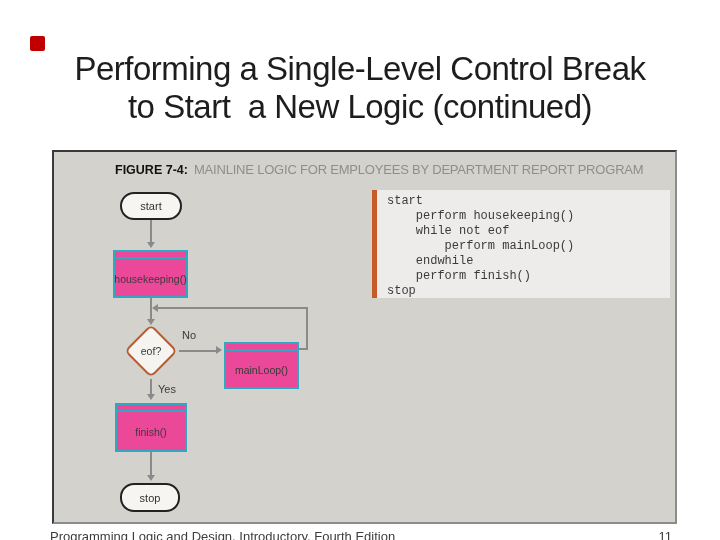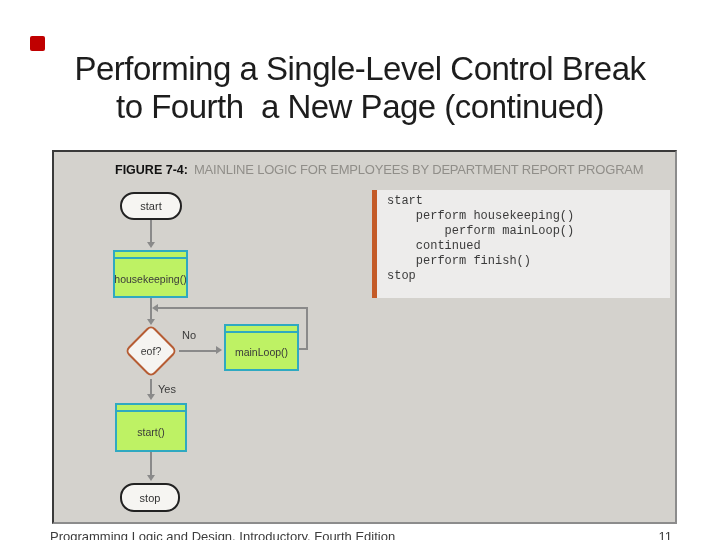"to Fourth a New Page" span.title-line { text: Fourth  a New Page -> Start  a New Logic }
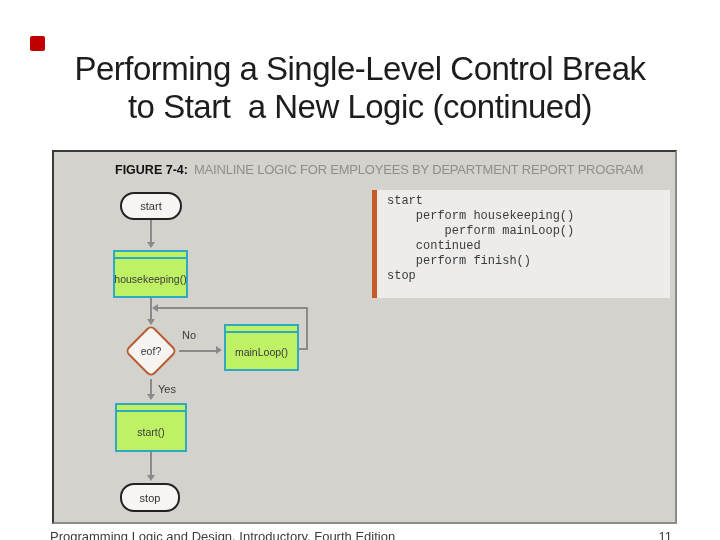"while not eof" pre.code-line { html: none -> <pre> while not eof</pre> }
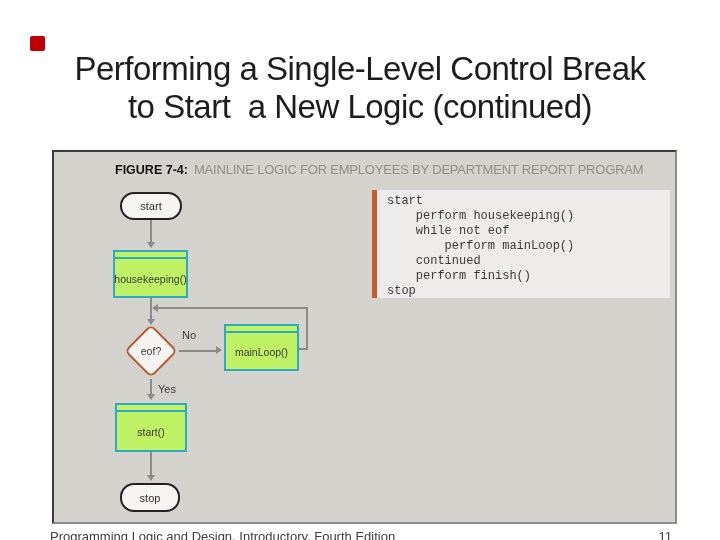"continued" pre.code-line { text: continued -> endwhile }
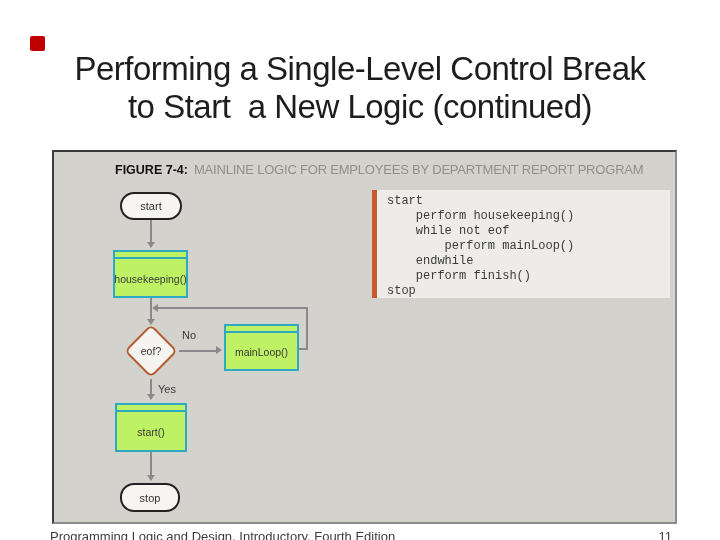"housekeeping()" .process { background: #bef264 -> #ec4899 }
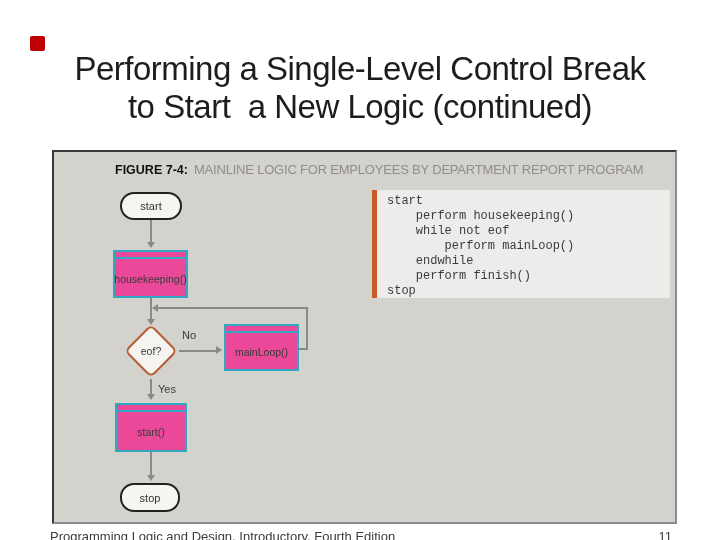"mainLoop()" .process.mainloop { top: 172px -> 190px }
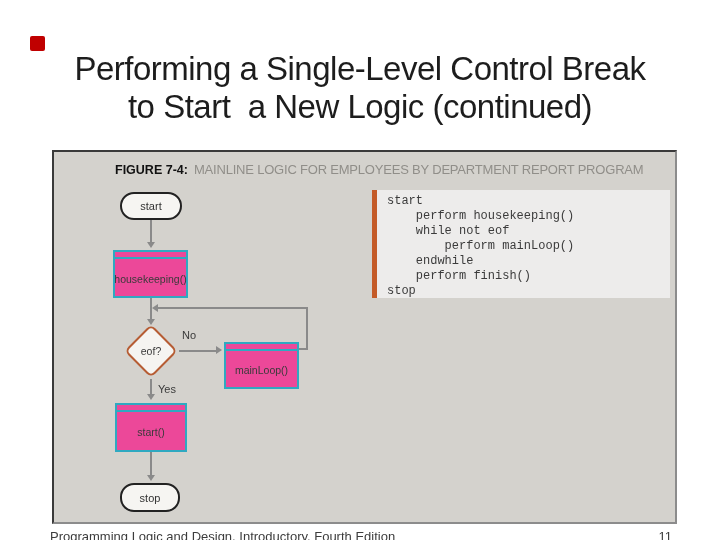"start()" div.proc-label { text: start -> finish }
